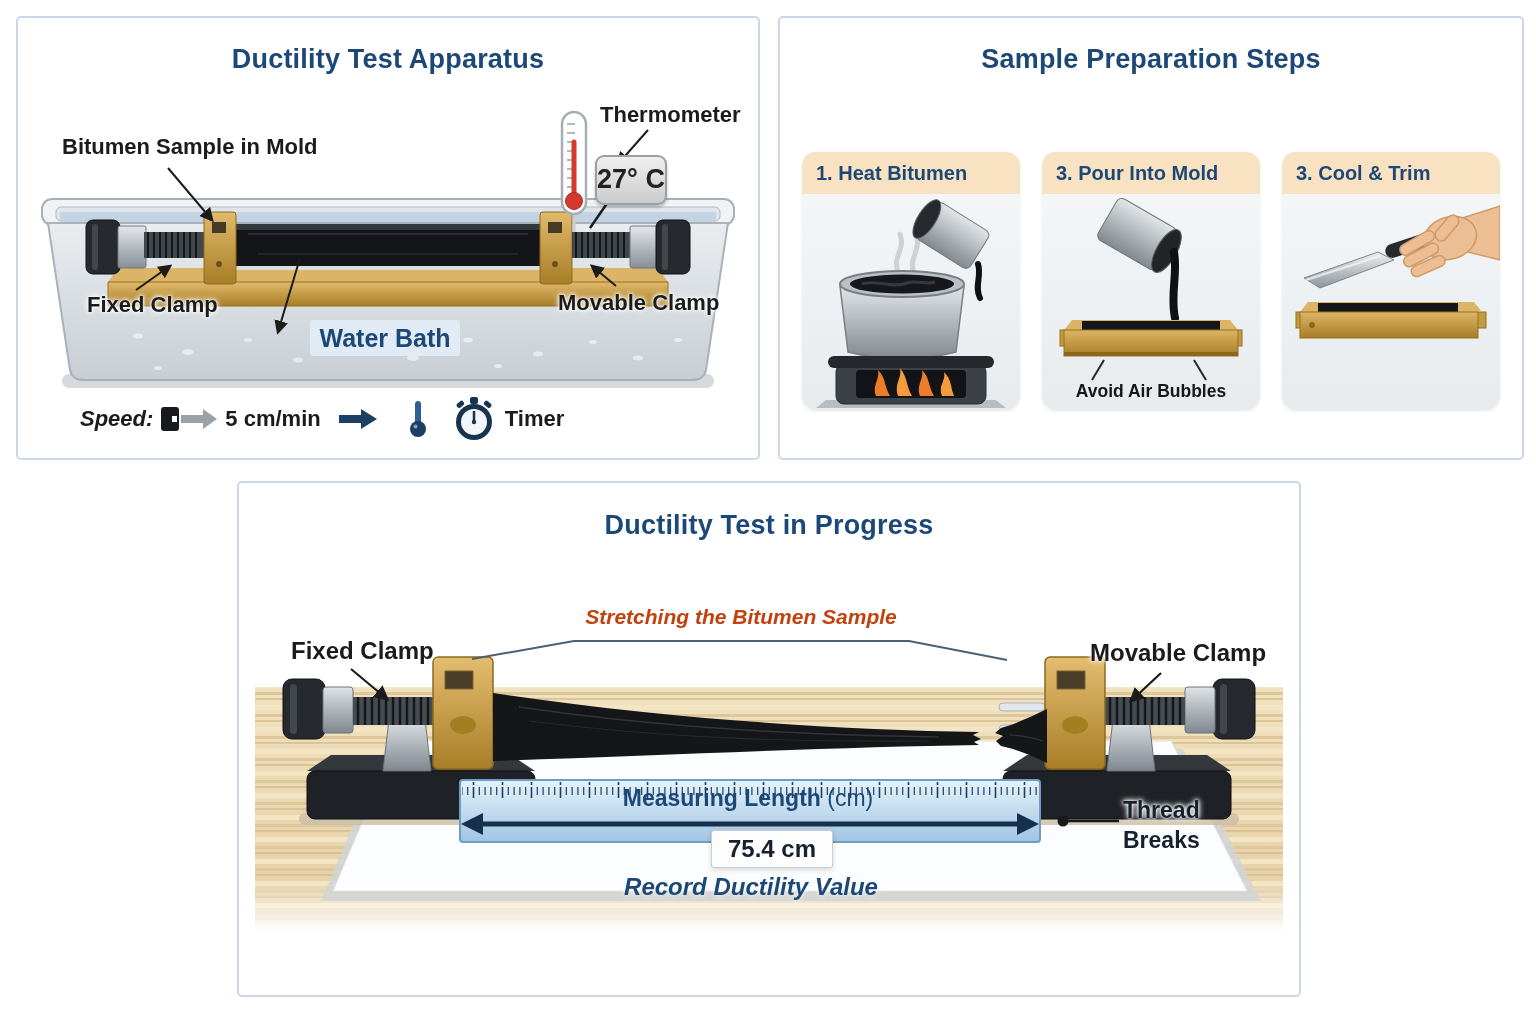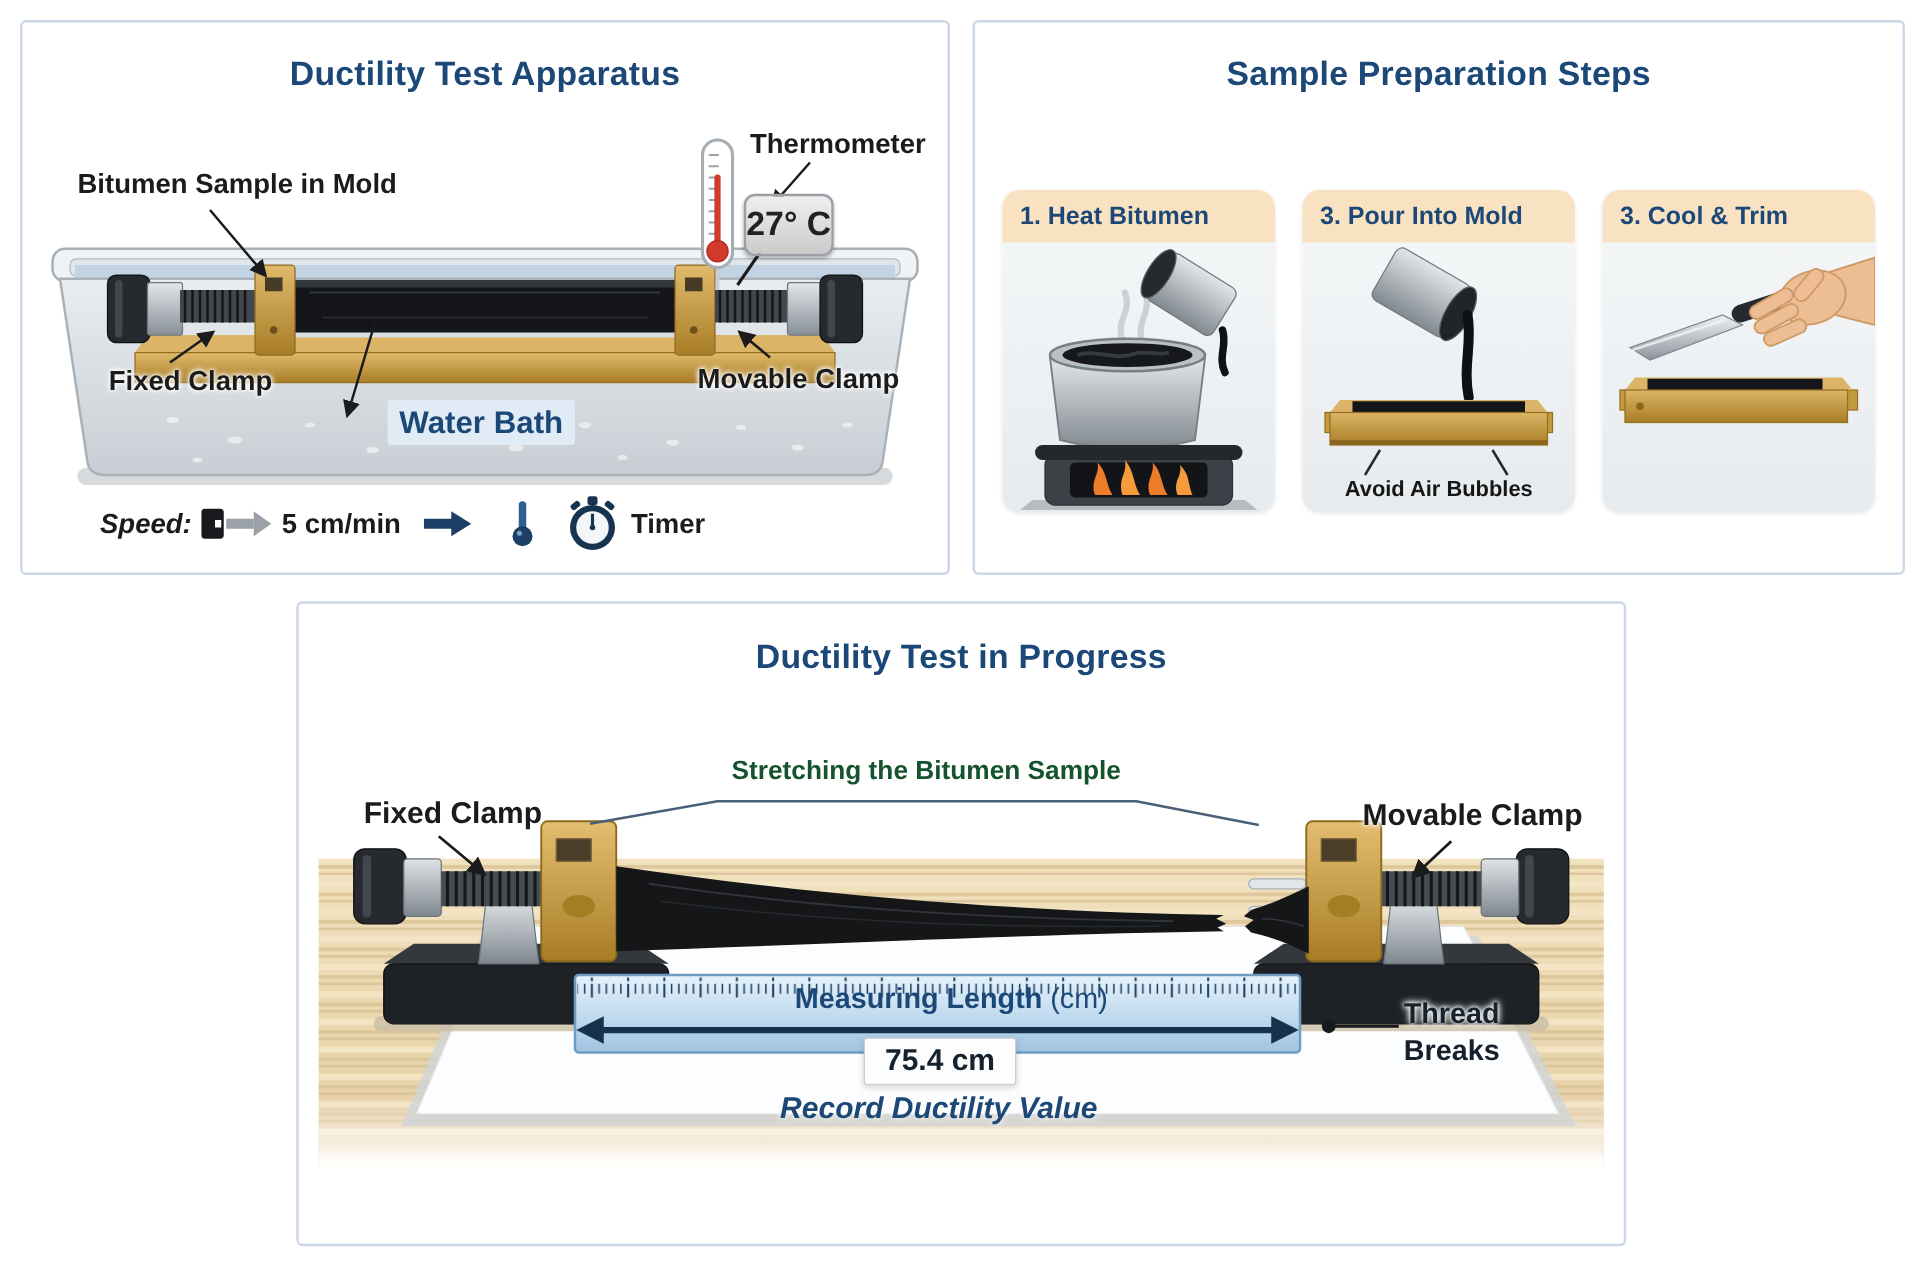"Stretching the Bitumen Sample" .stretch-lbl { color: #14532d -> #c2410c; font-style: none -> italic }
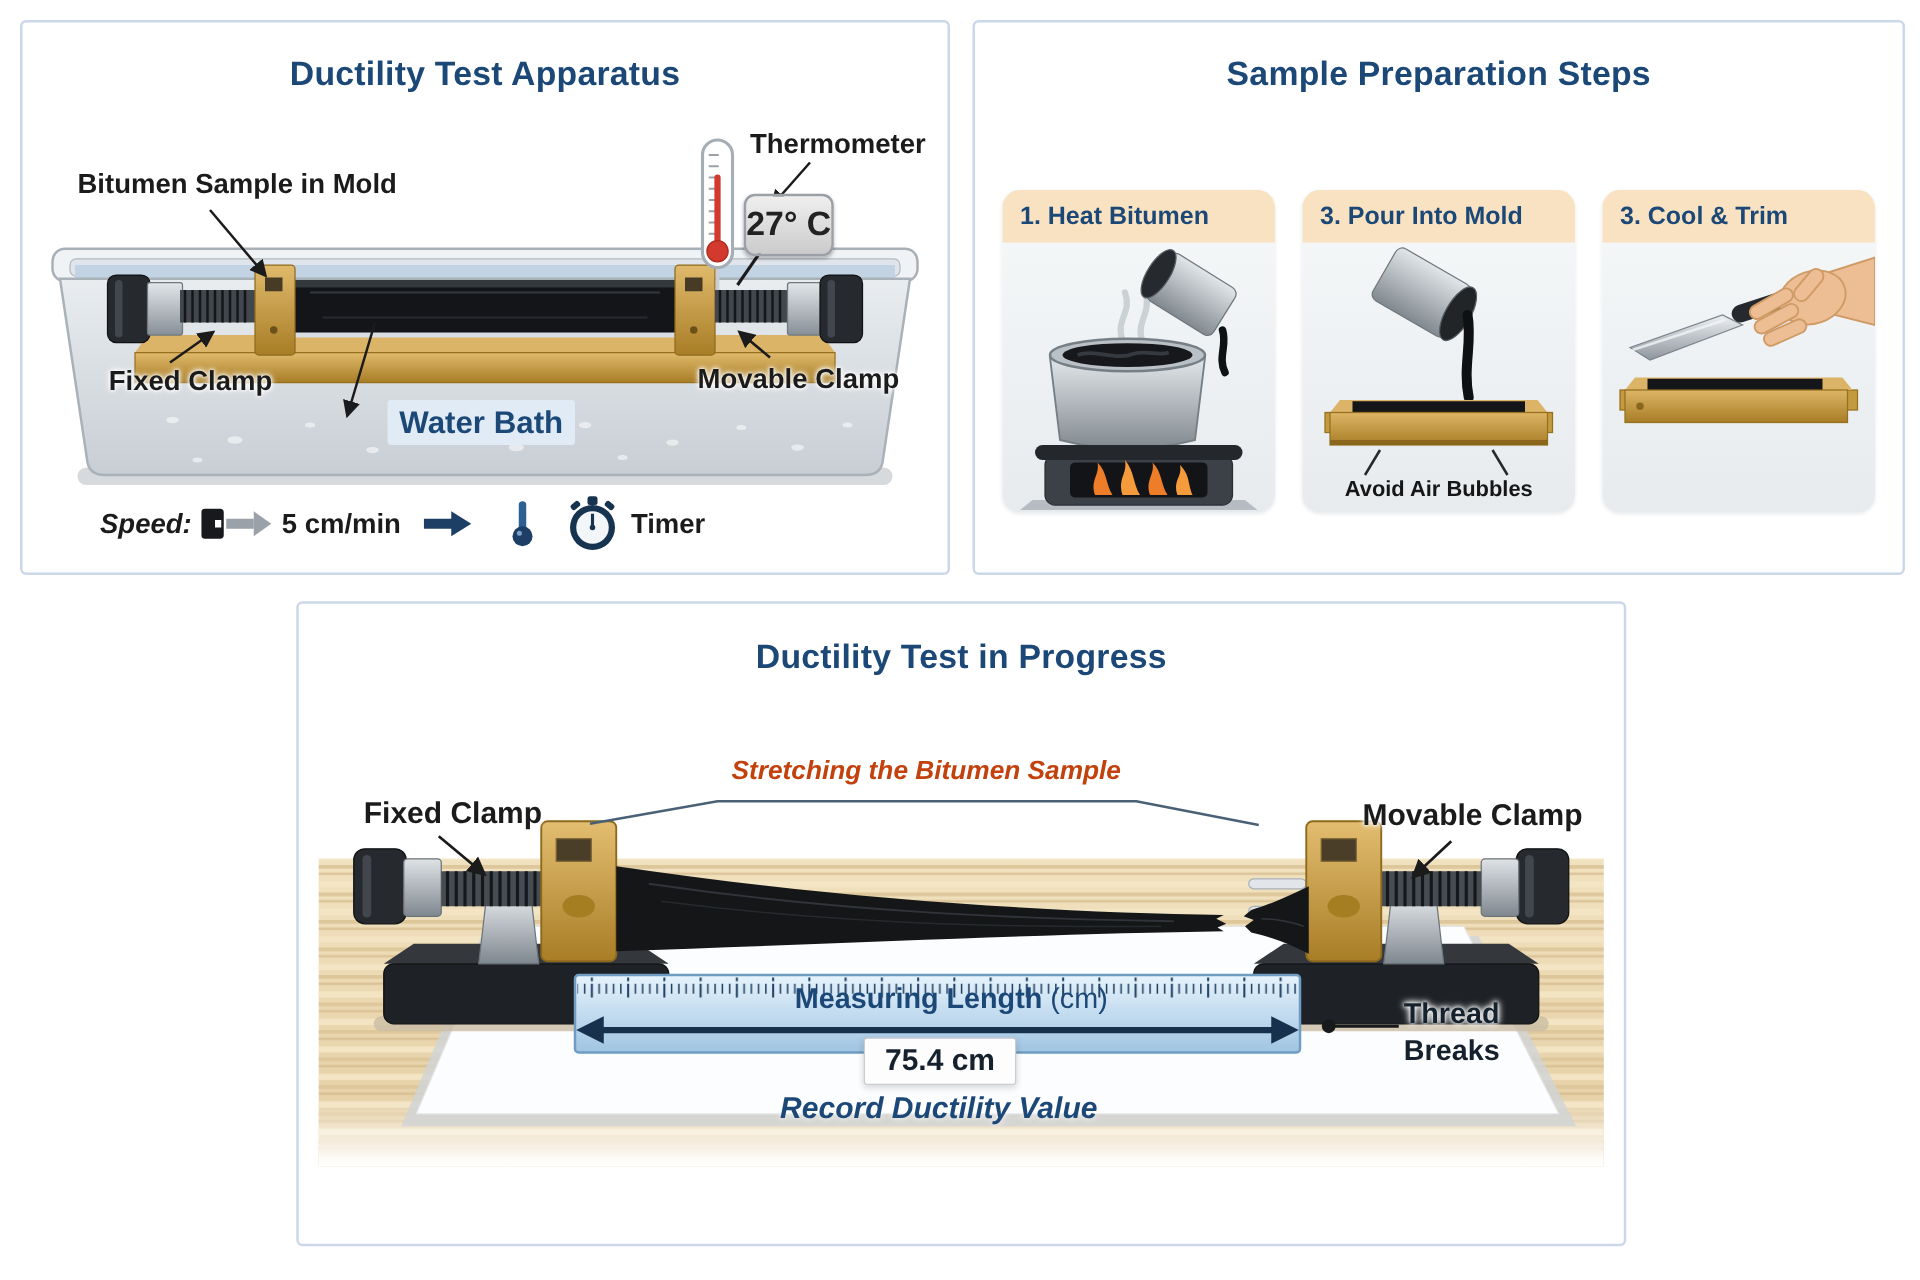"Measuring Length (cm)" .measuring { left: 232px -> 219px }
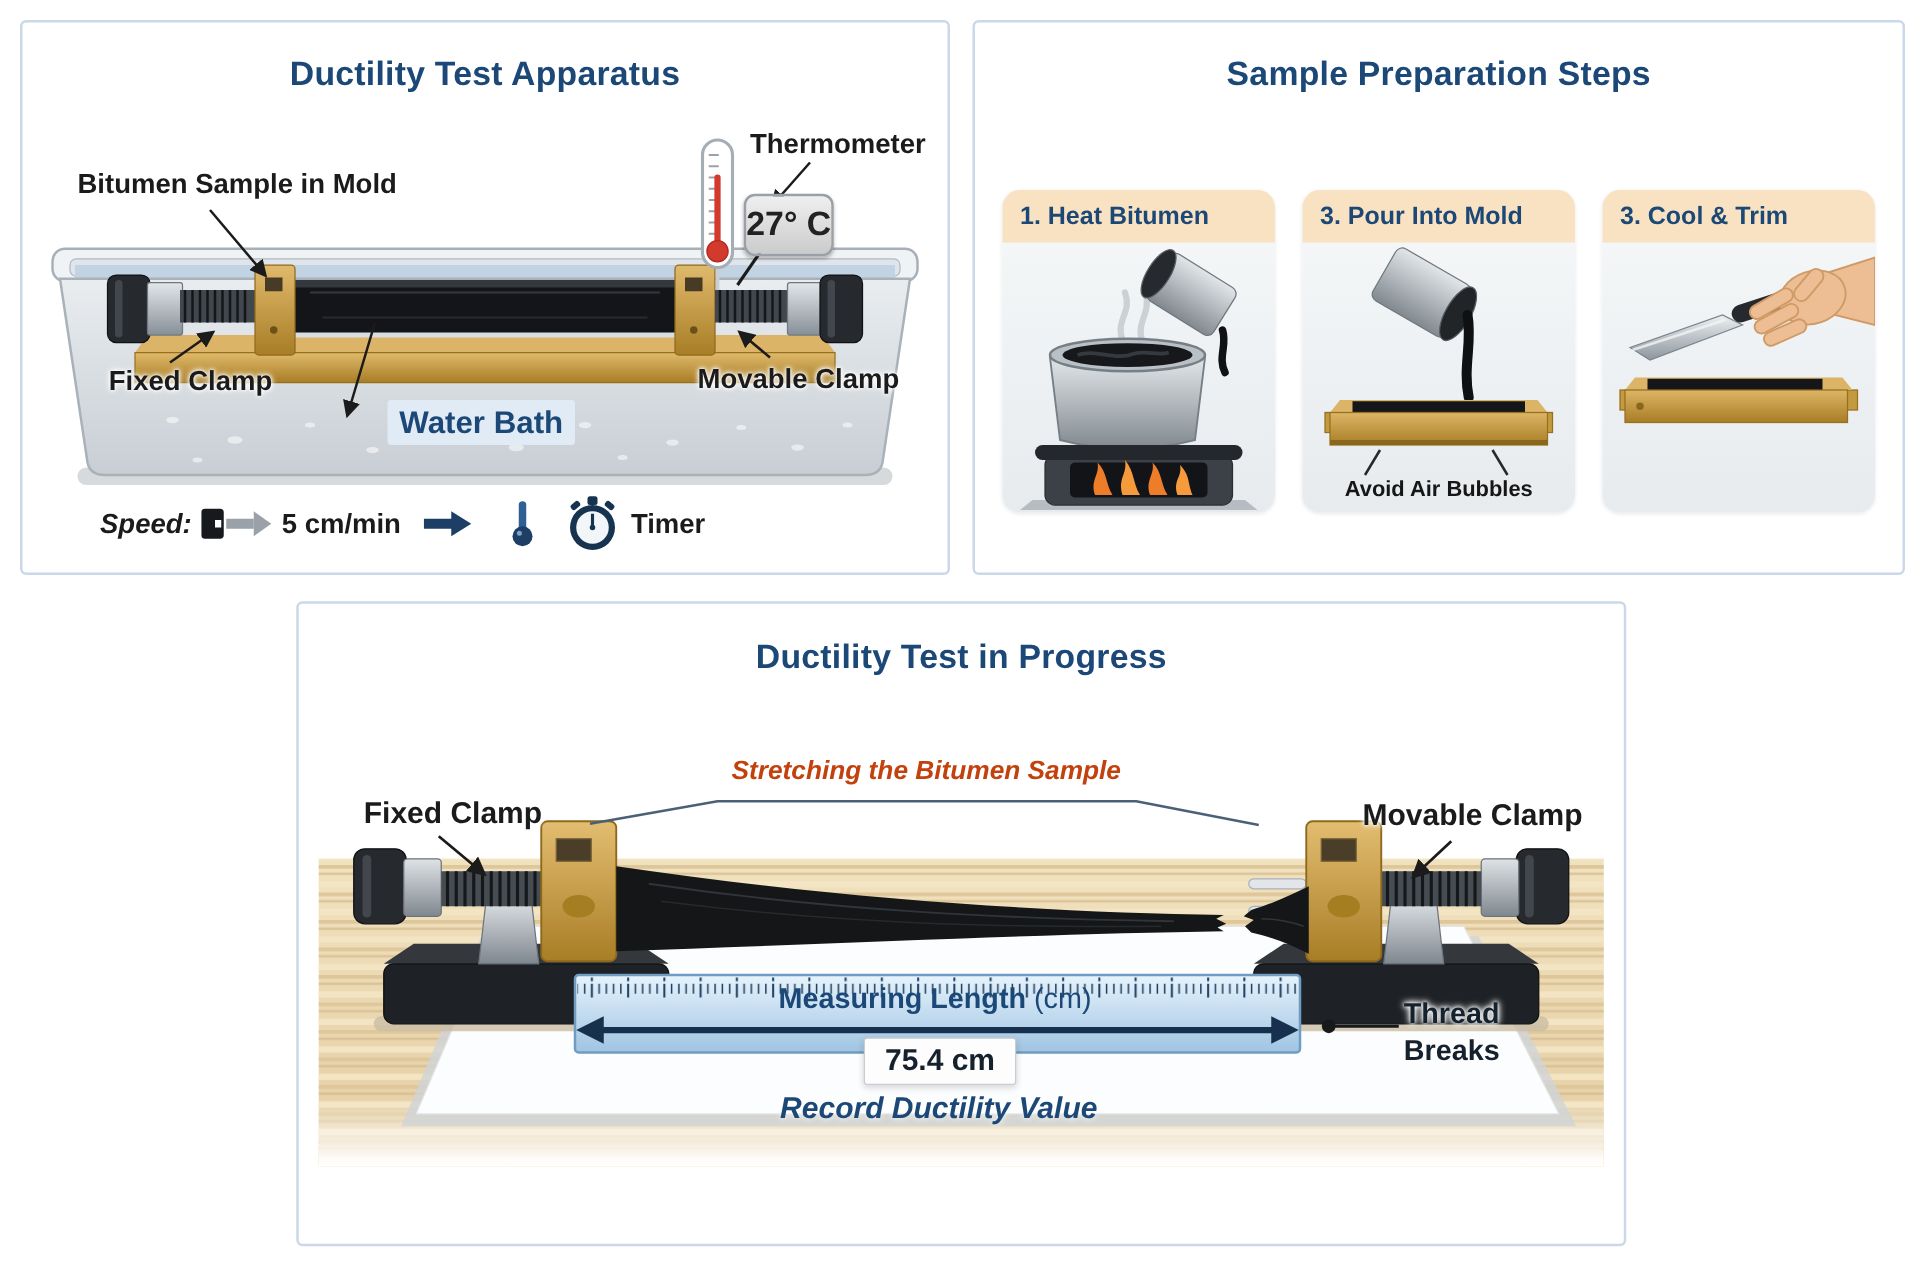"75.4 cm" .reading-box { left: 452px -> 472px }
